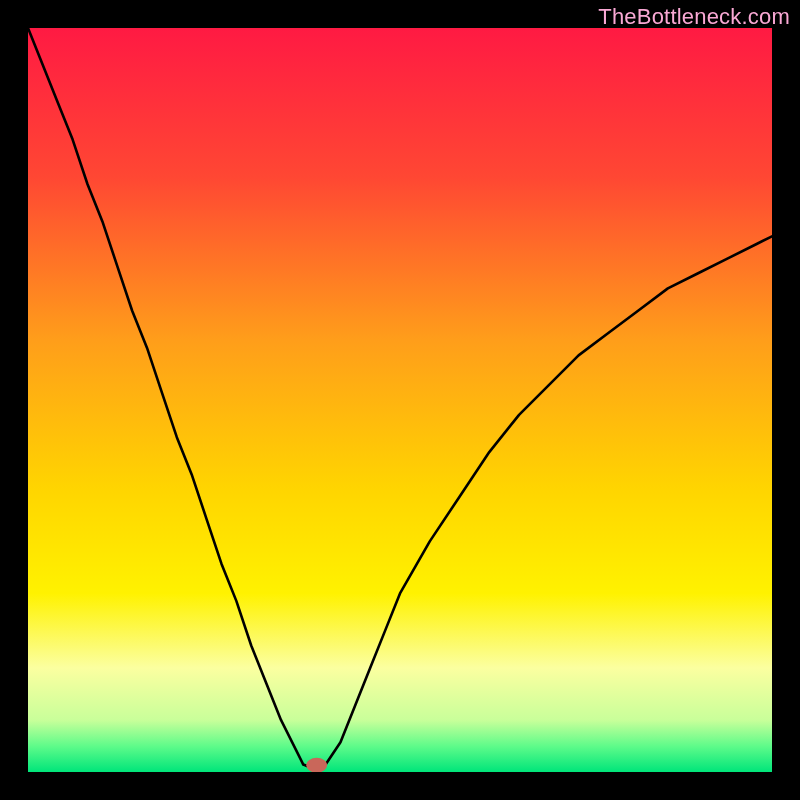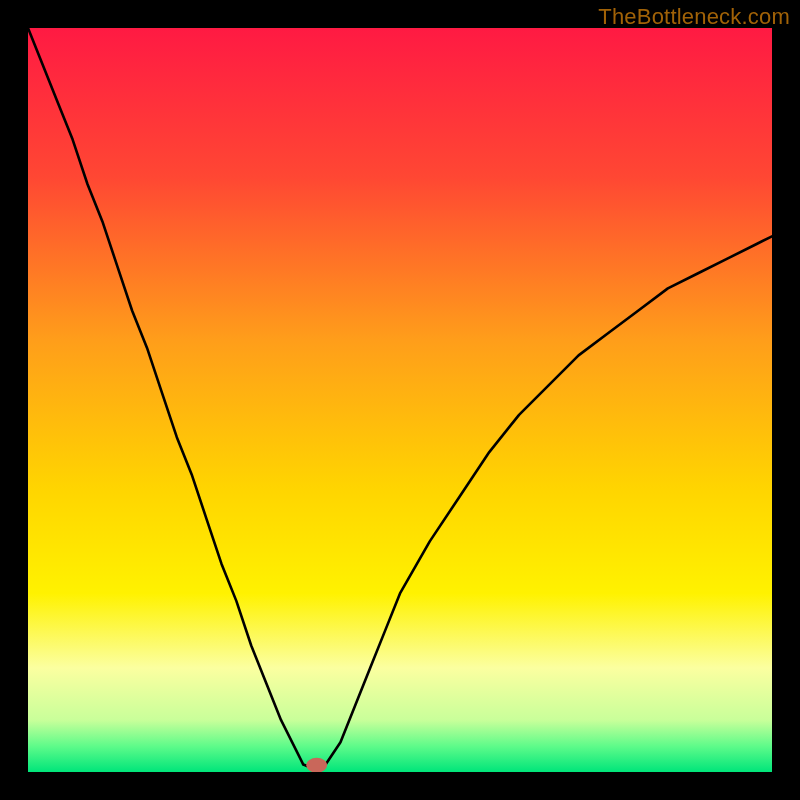"TheBottleneck.com" .watermark { color: #a16207 -> #f9a8d4 }
